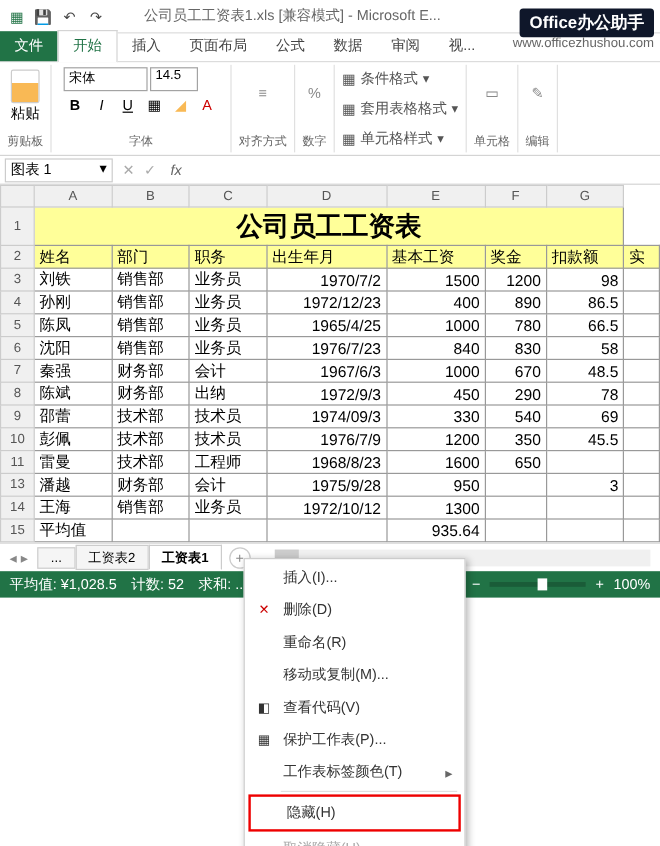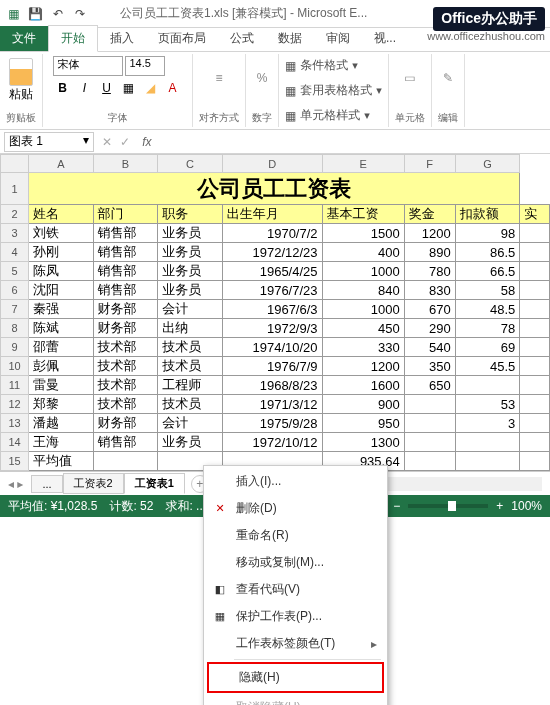"1974/10/20" td.data-cell { text: 1974/10/20 -> 1974/09/3 }
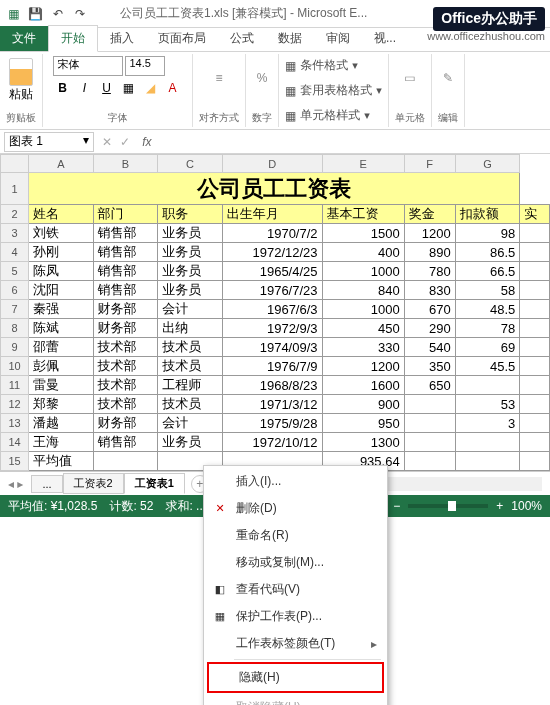"12" tr { html: <tr> <td>12</td> <td>郑黎</td> <td>技术部</td> <td>技术员</td> <td>1971/3/12</td> <td>900</td> <td></td> <td>53</td> <td></td> </tr> -> none }
